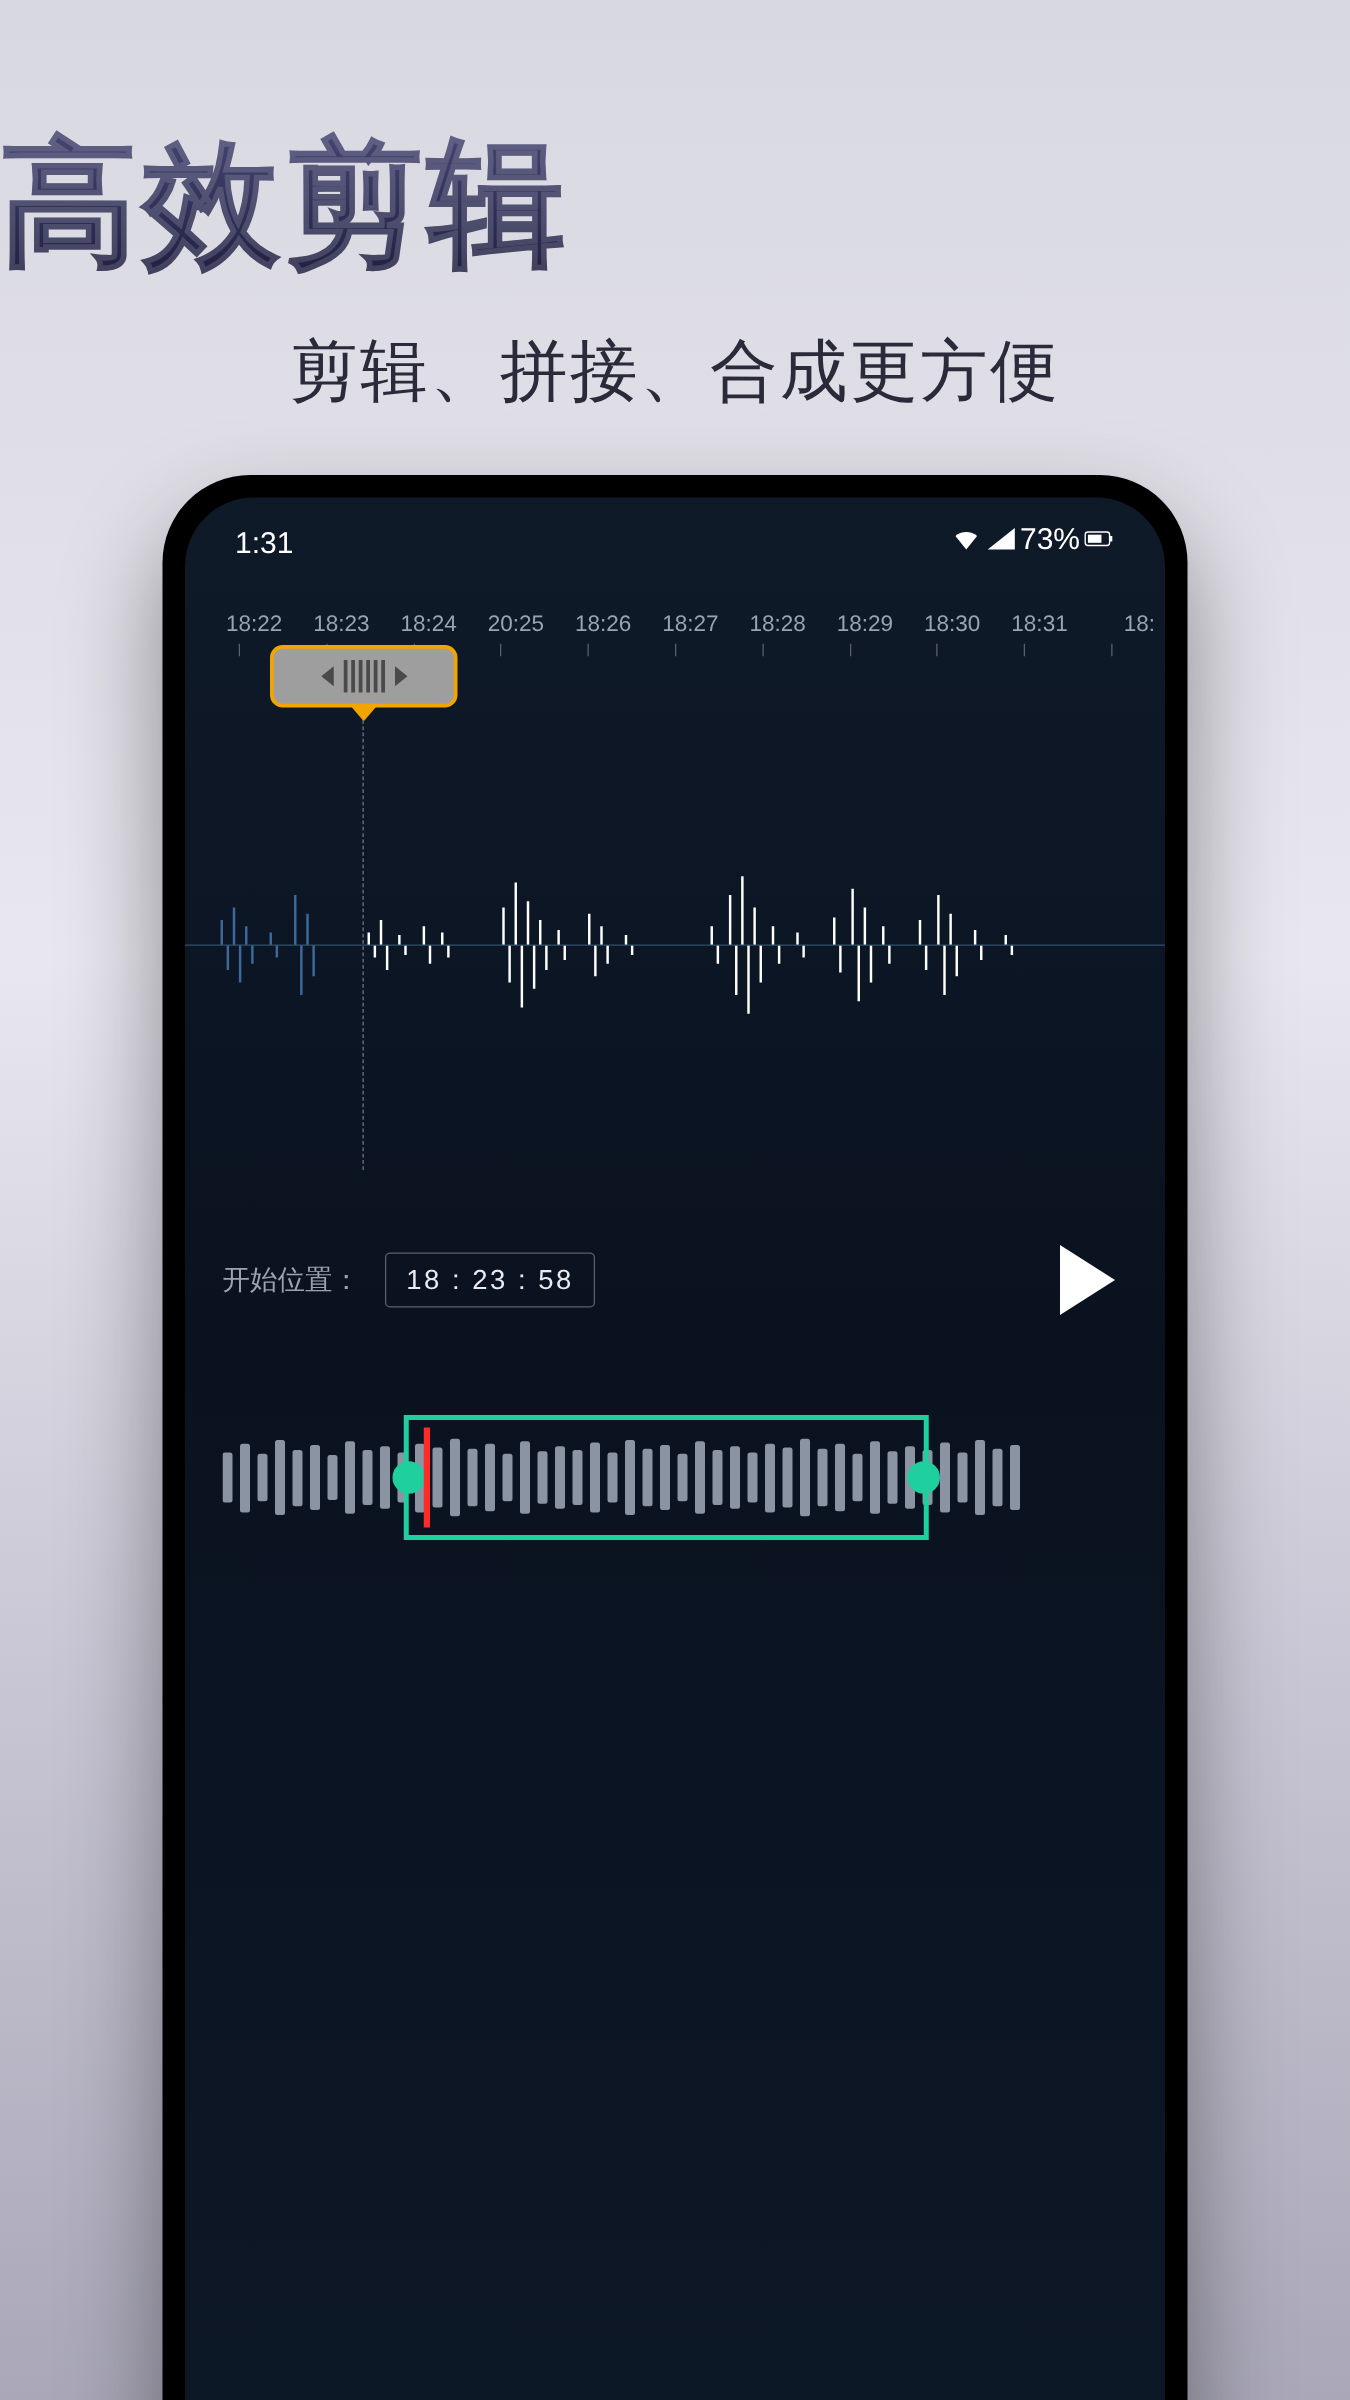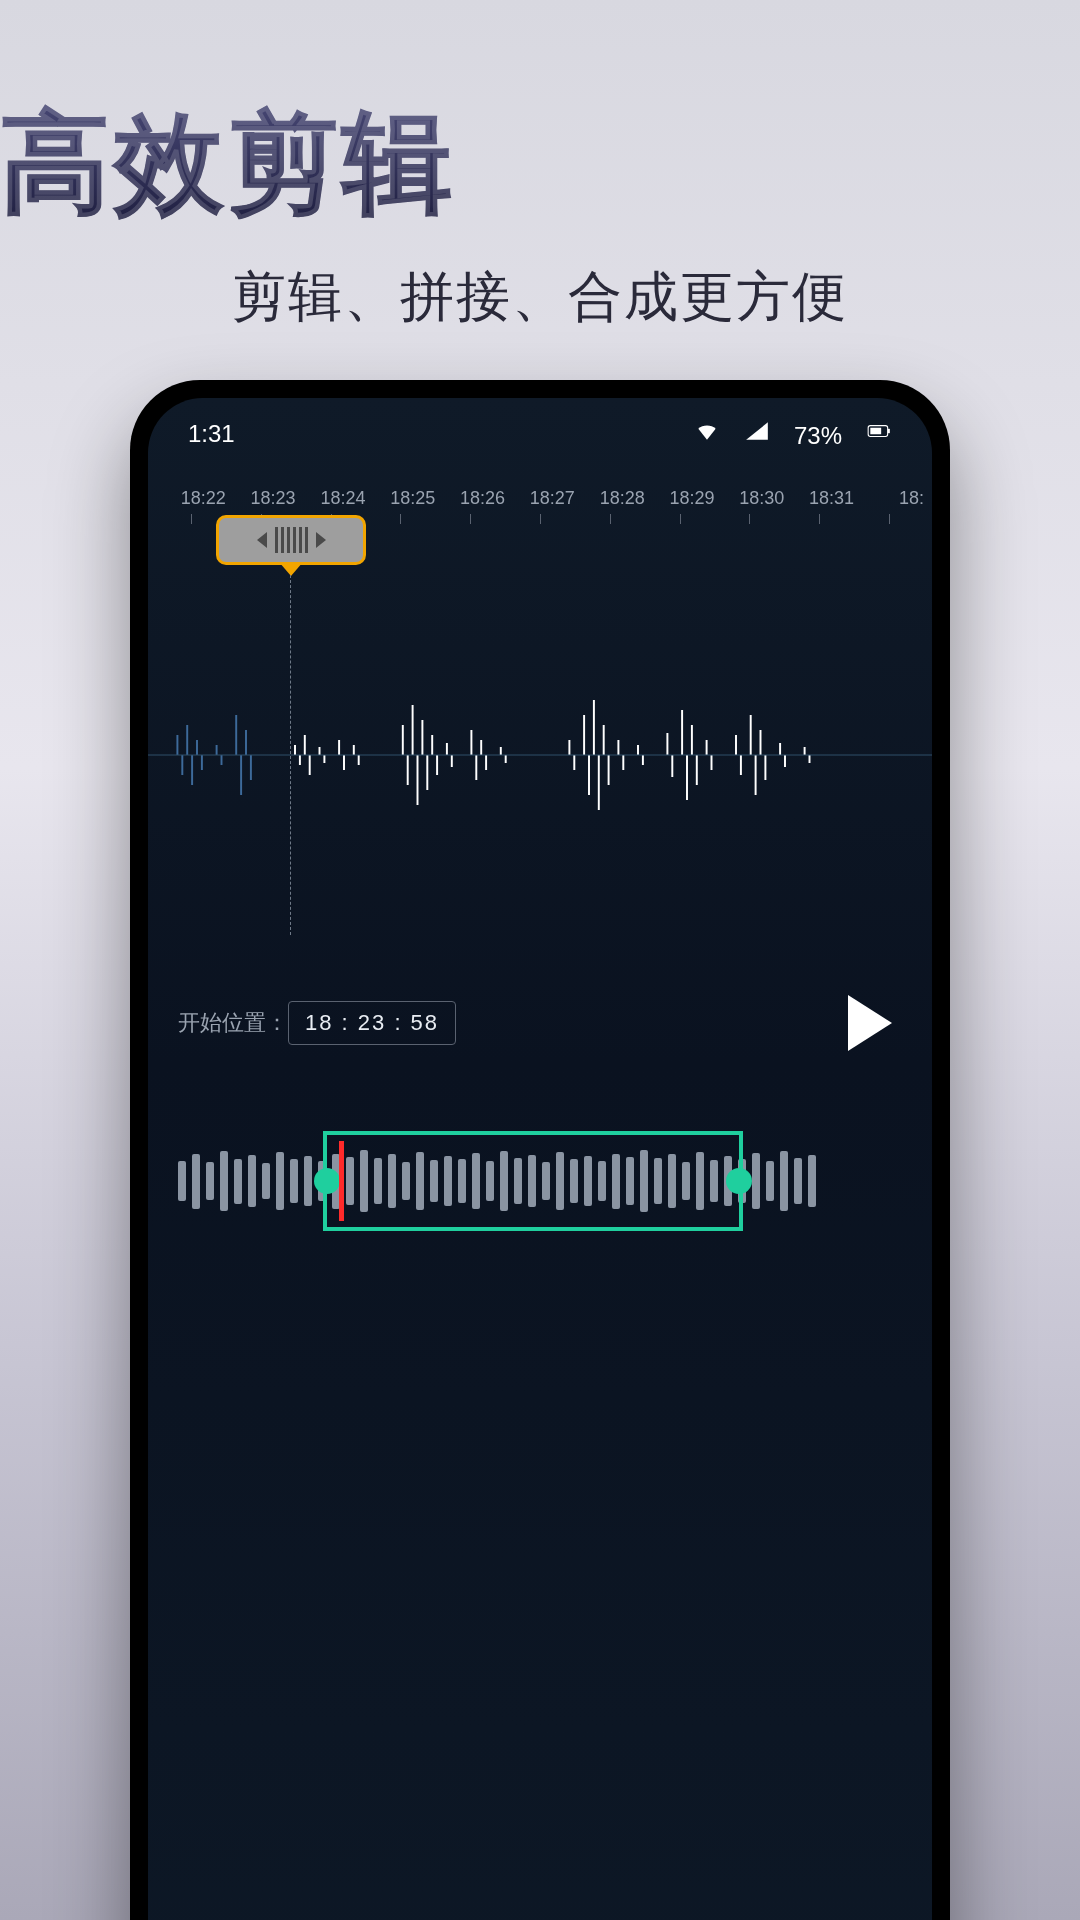"73%" .status-right { align-items: flex-end -> flex-start; gap: 24px -> 2px }
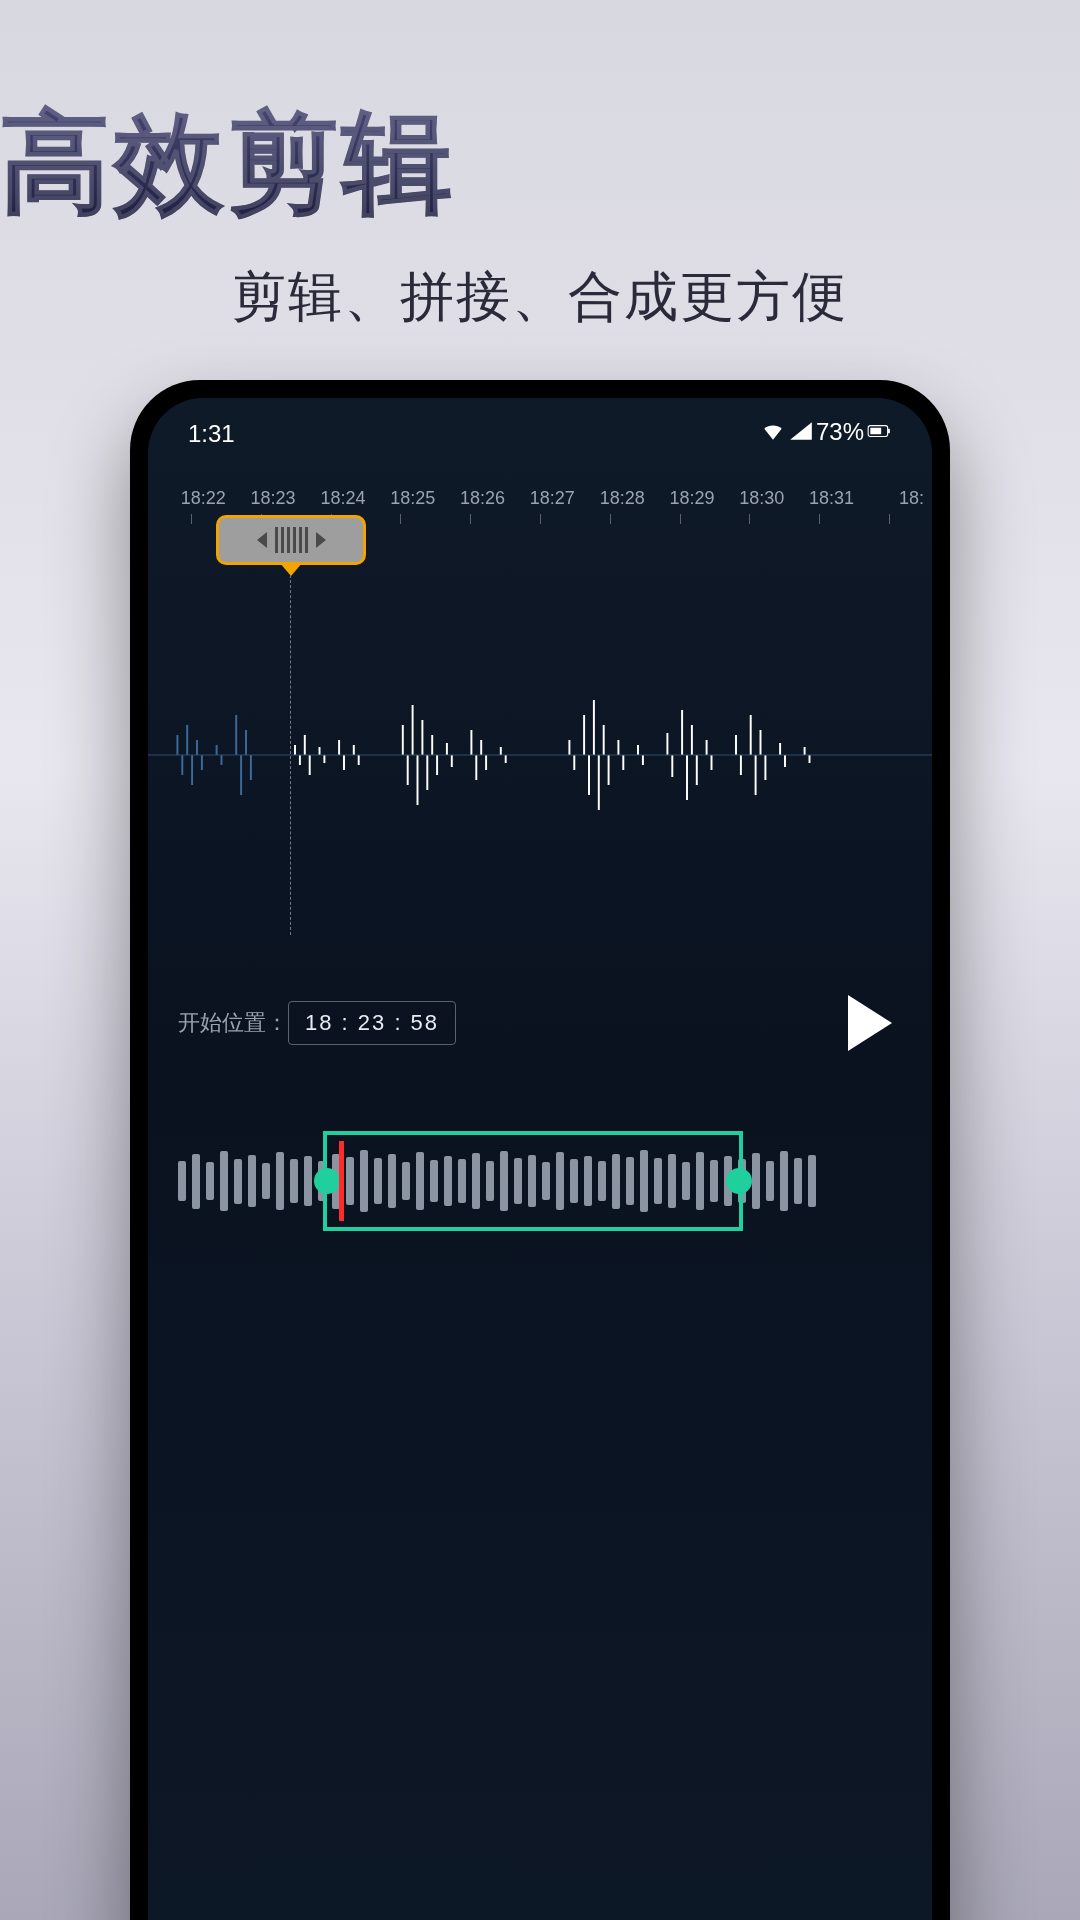"18:25" div.tick { text: 18:25 -> 20:25 }
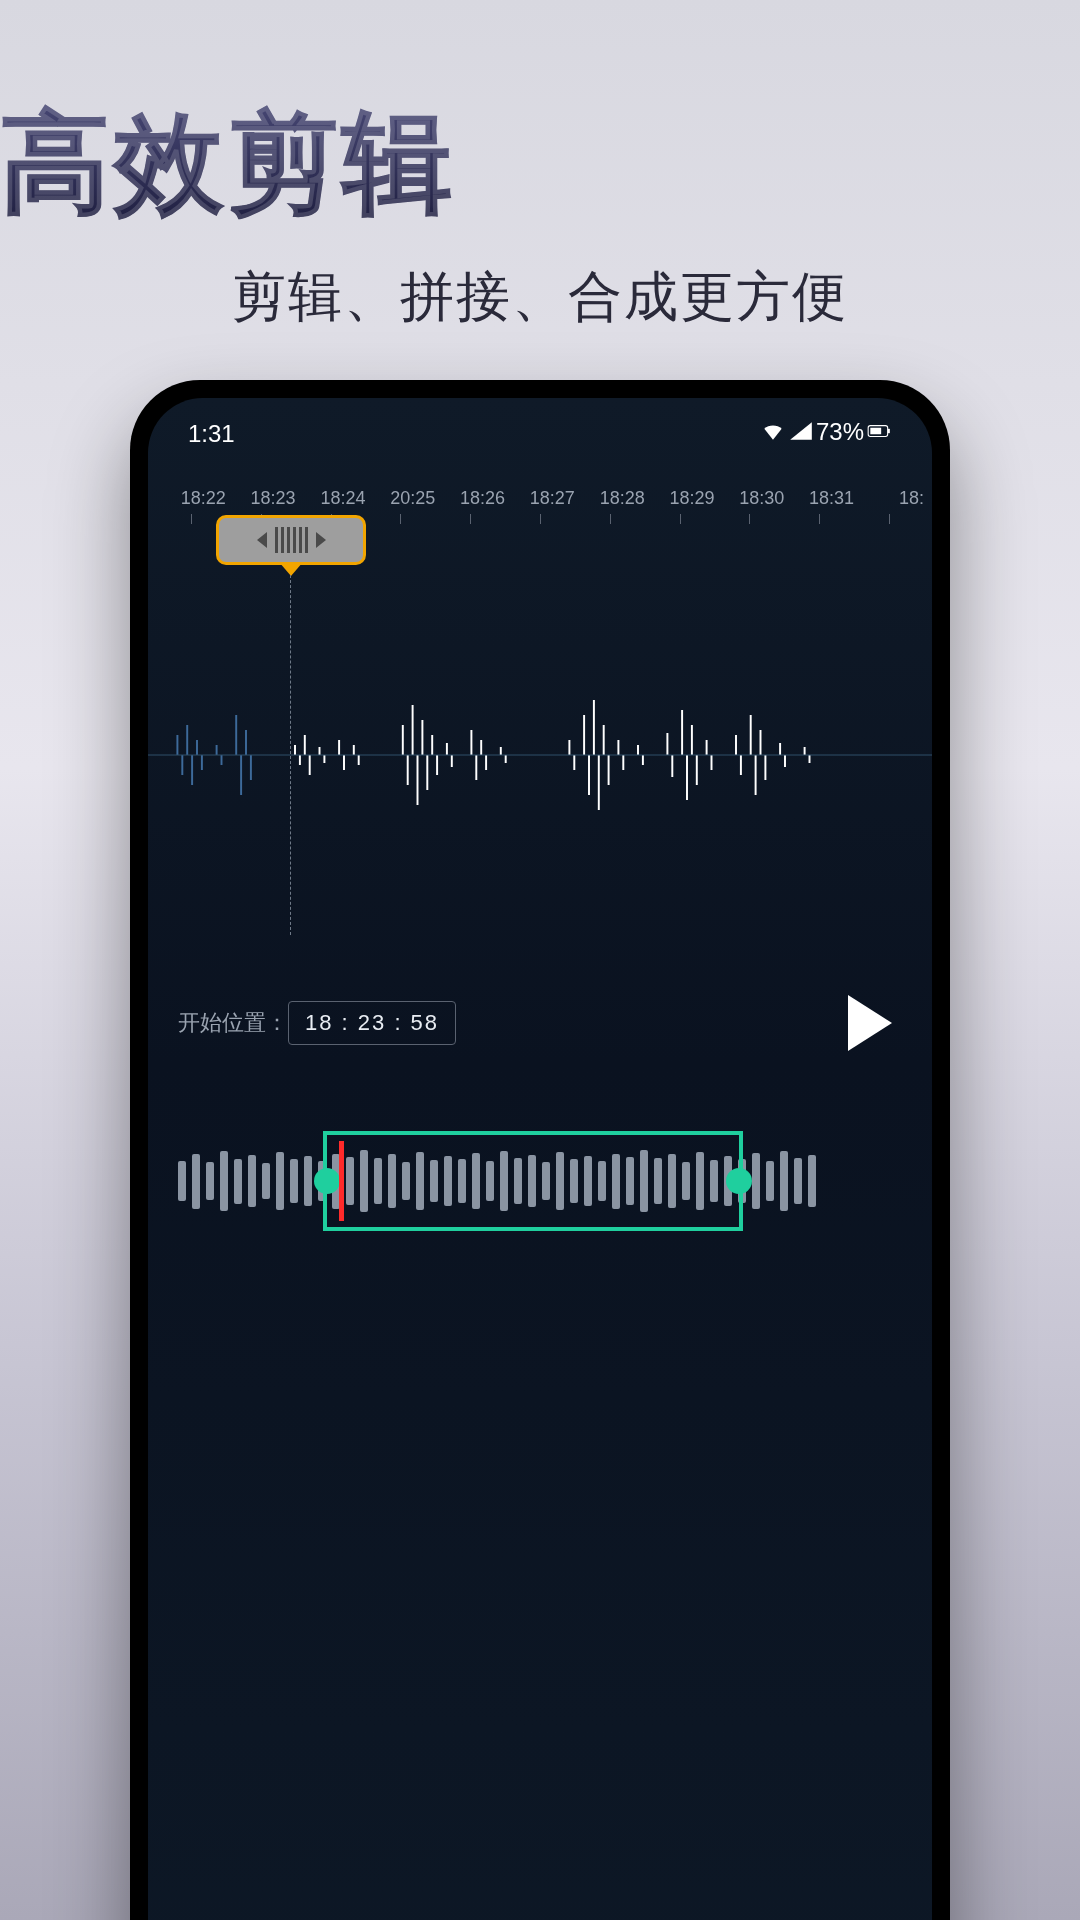"开始位置：" .ctrl-group { gap: 0 -> 20px }
